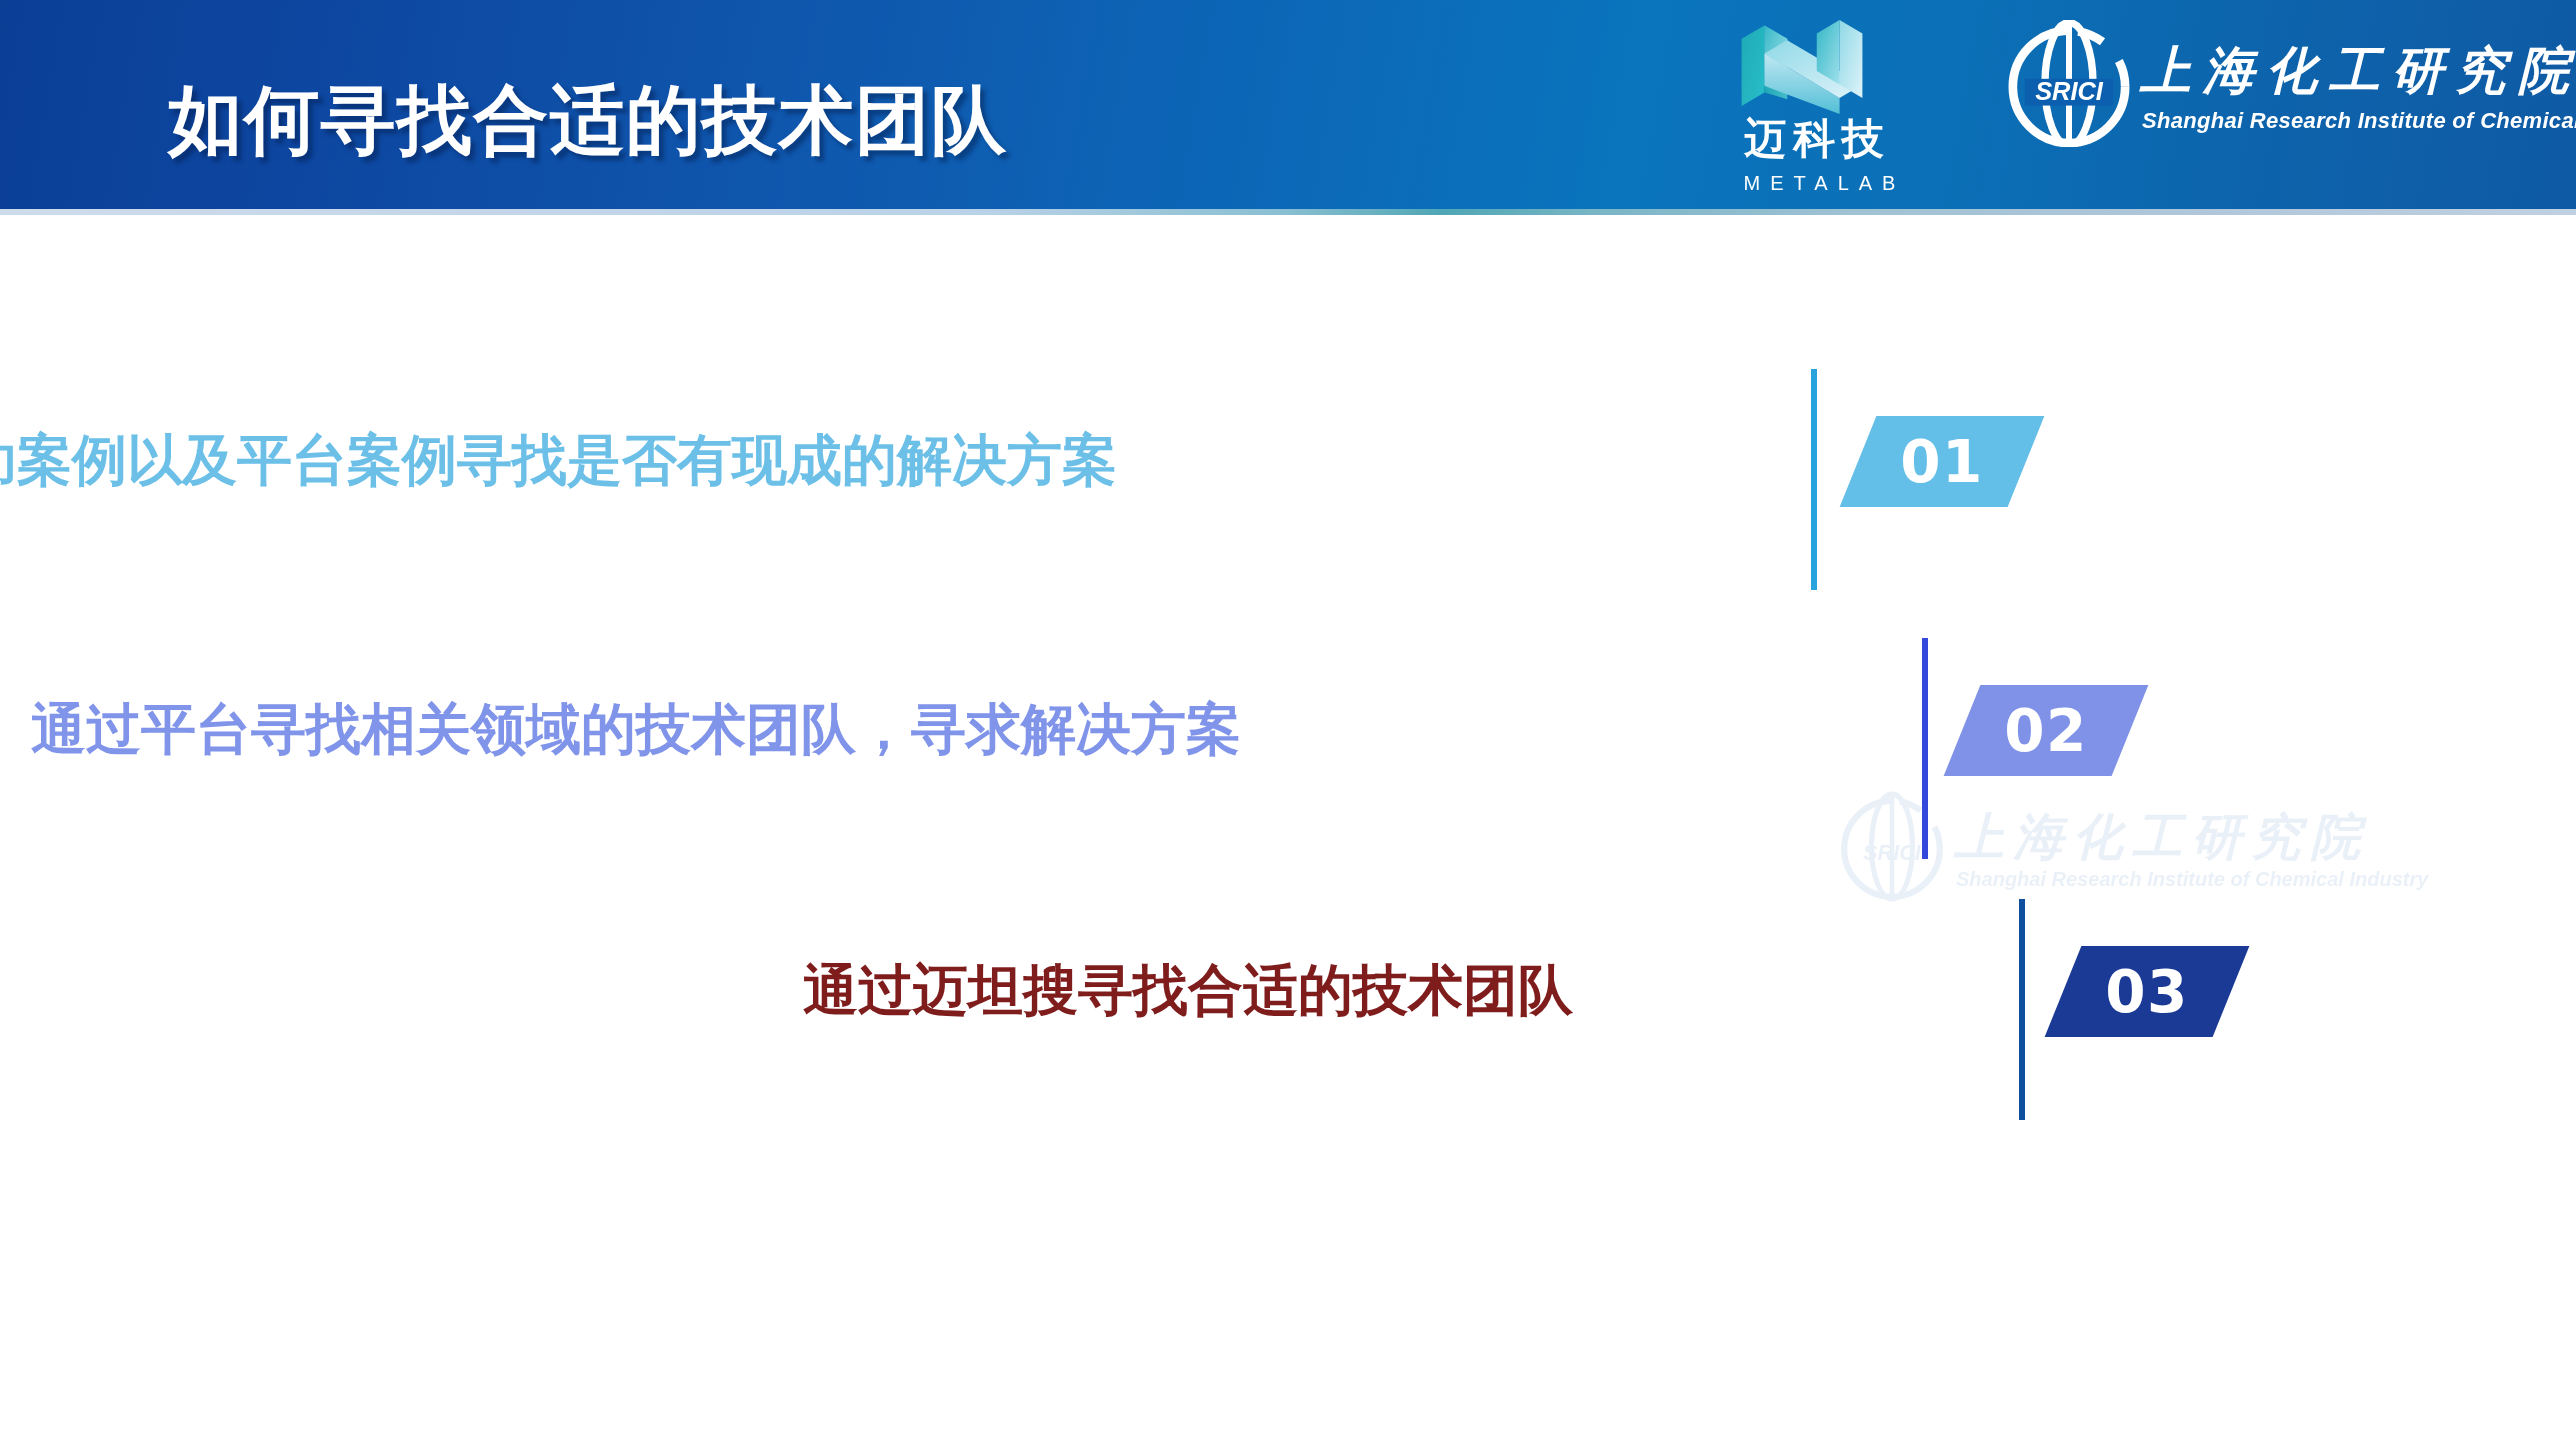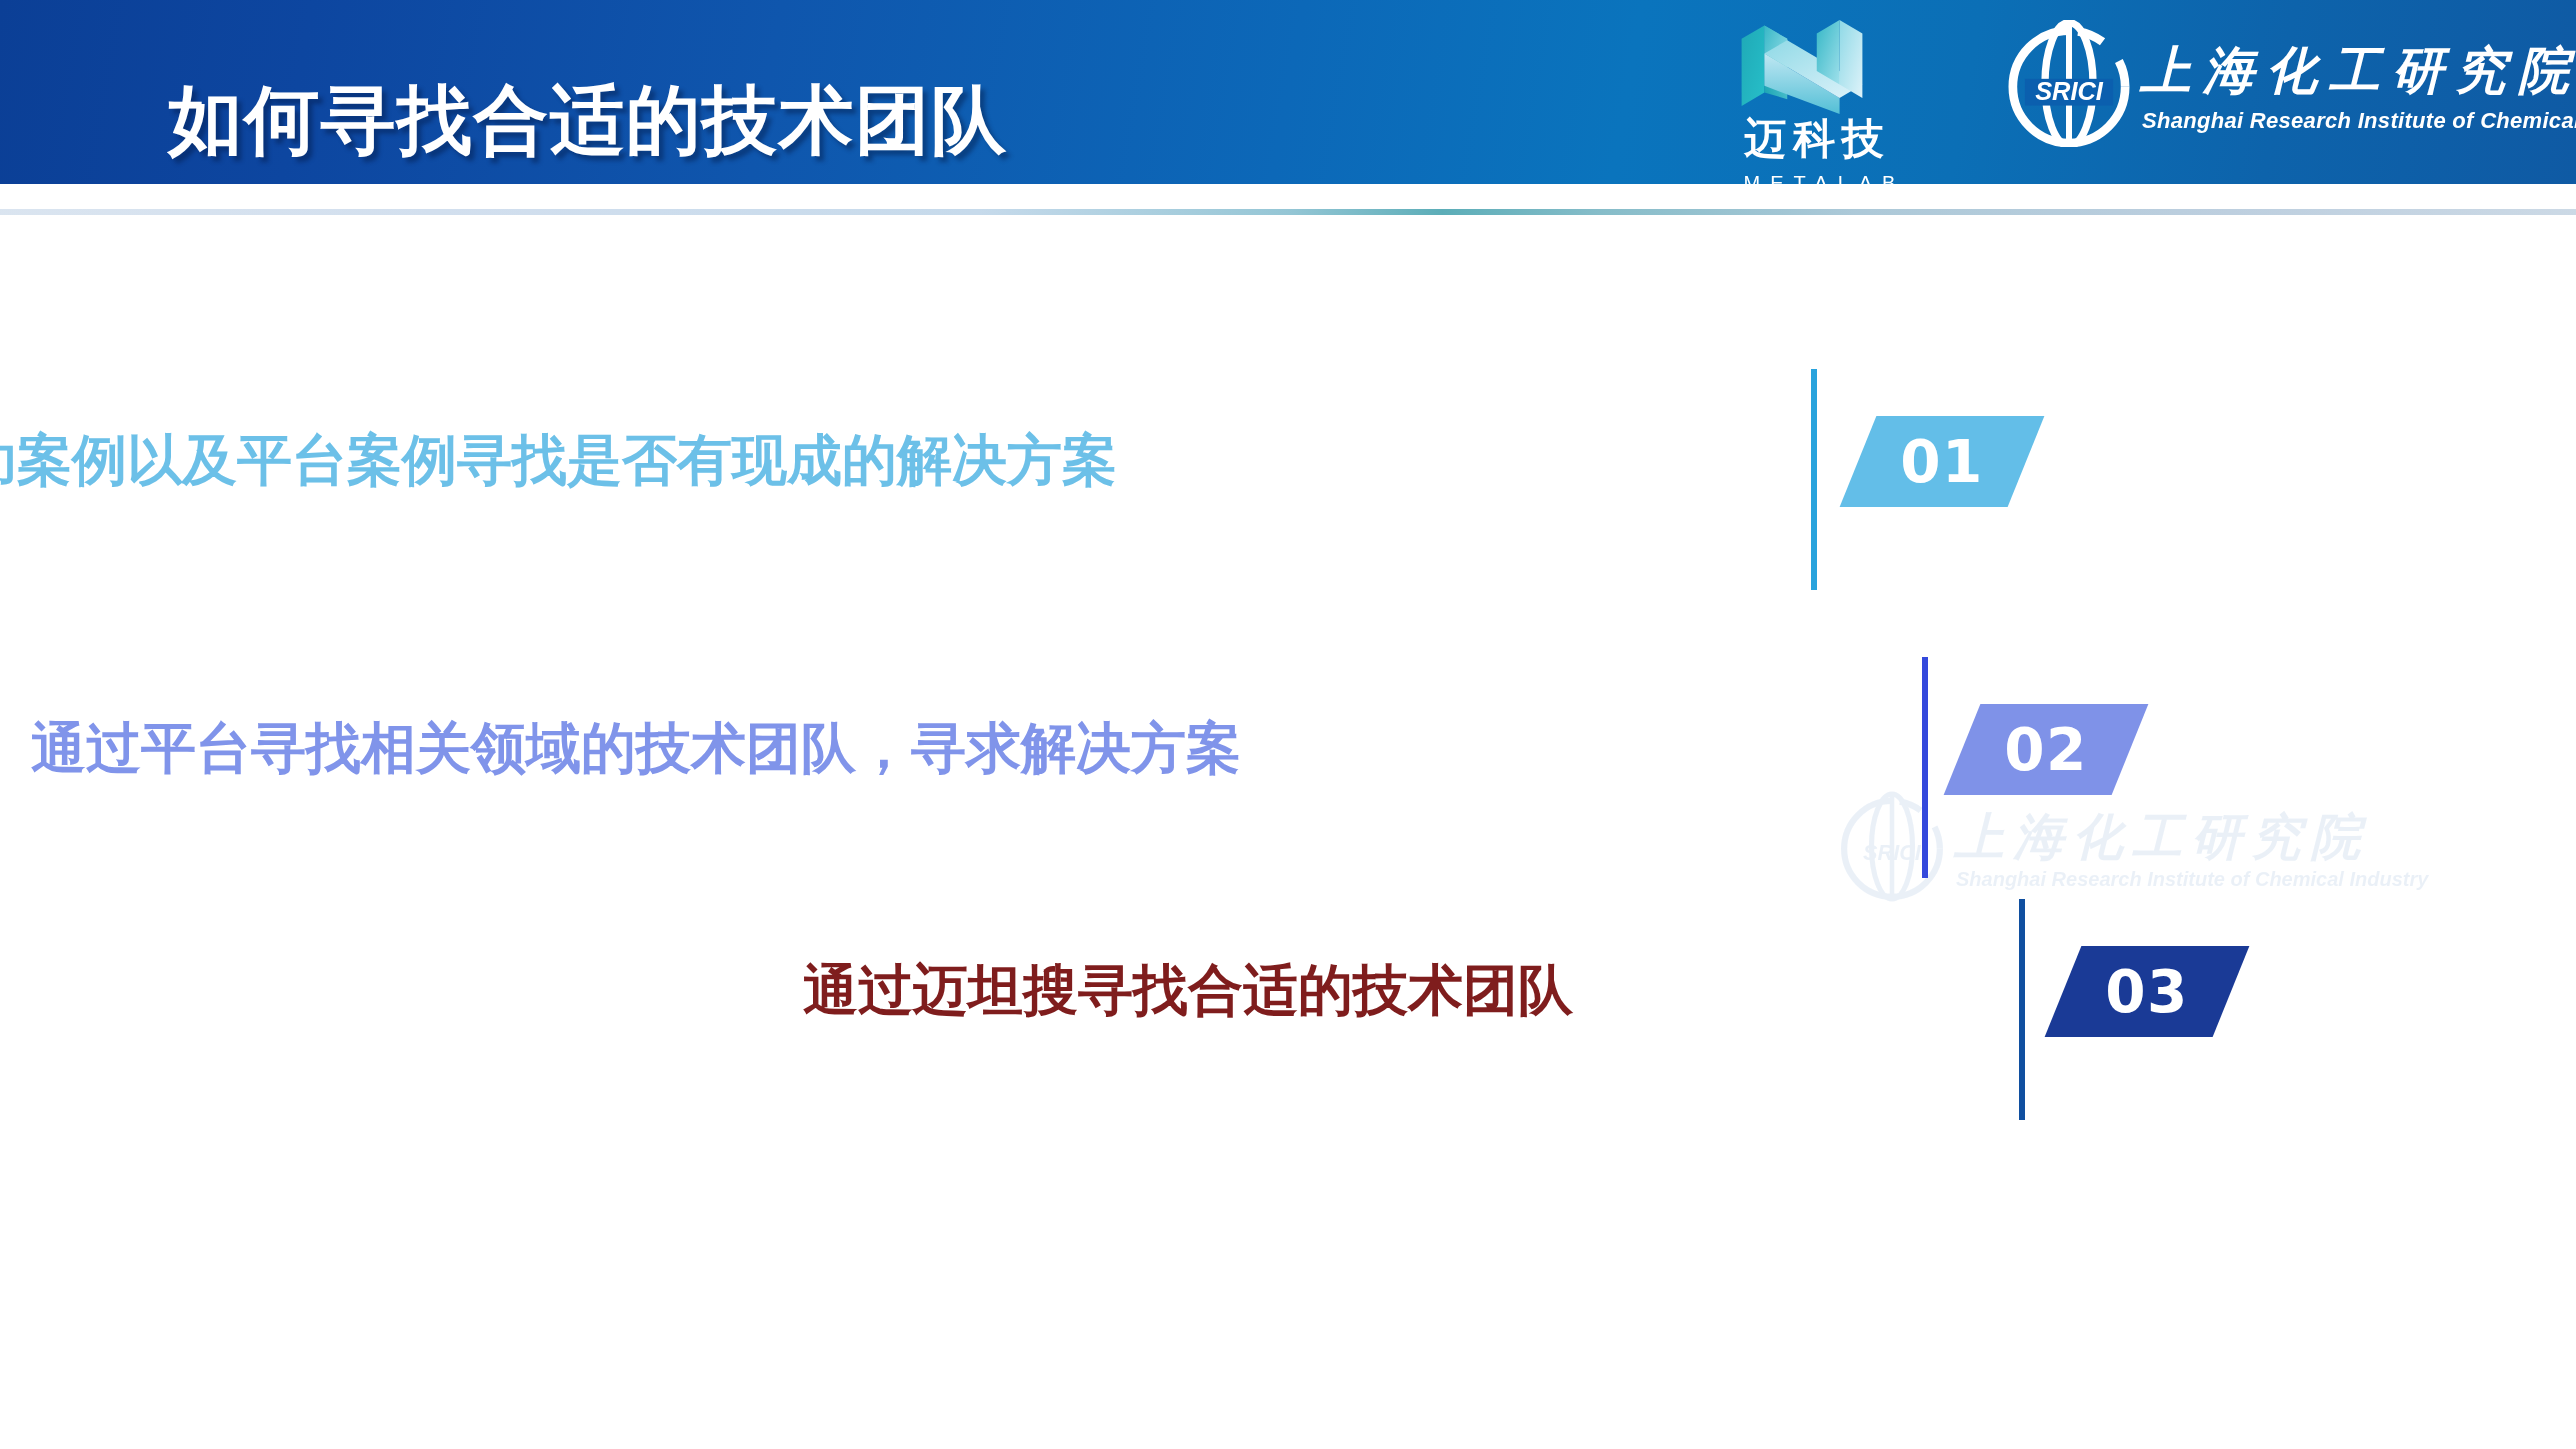"如何寻找合适的技术团队" .header { height: 184px -> 215px }
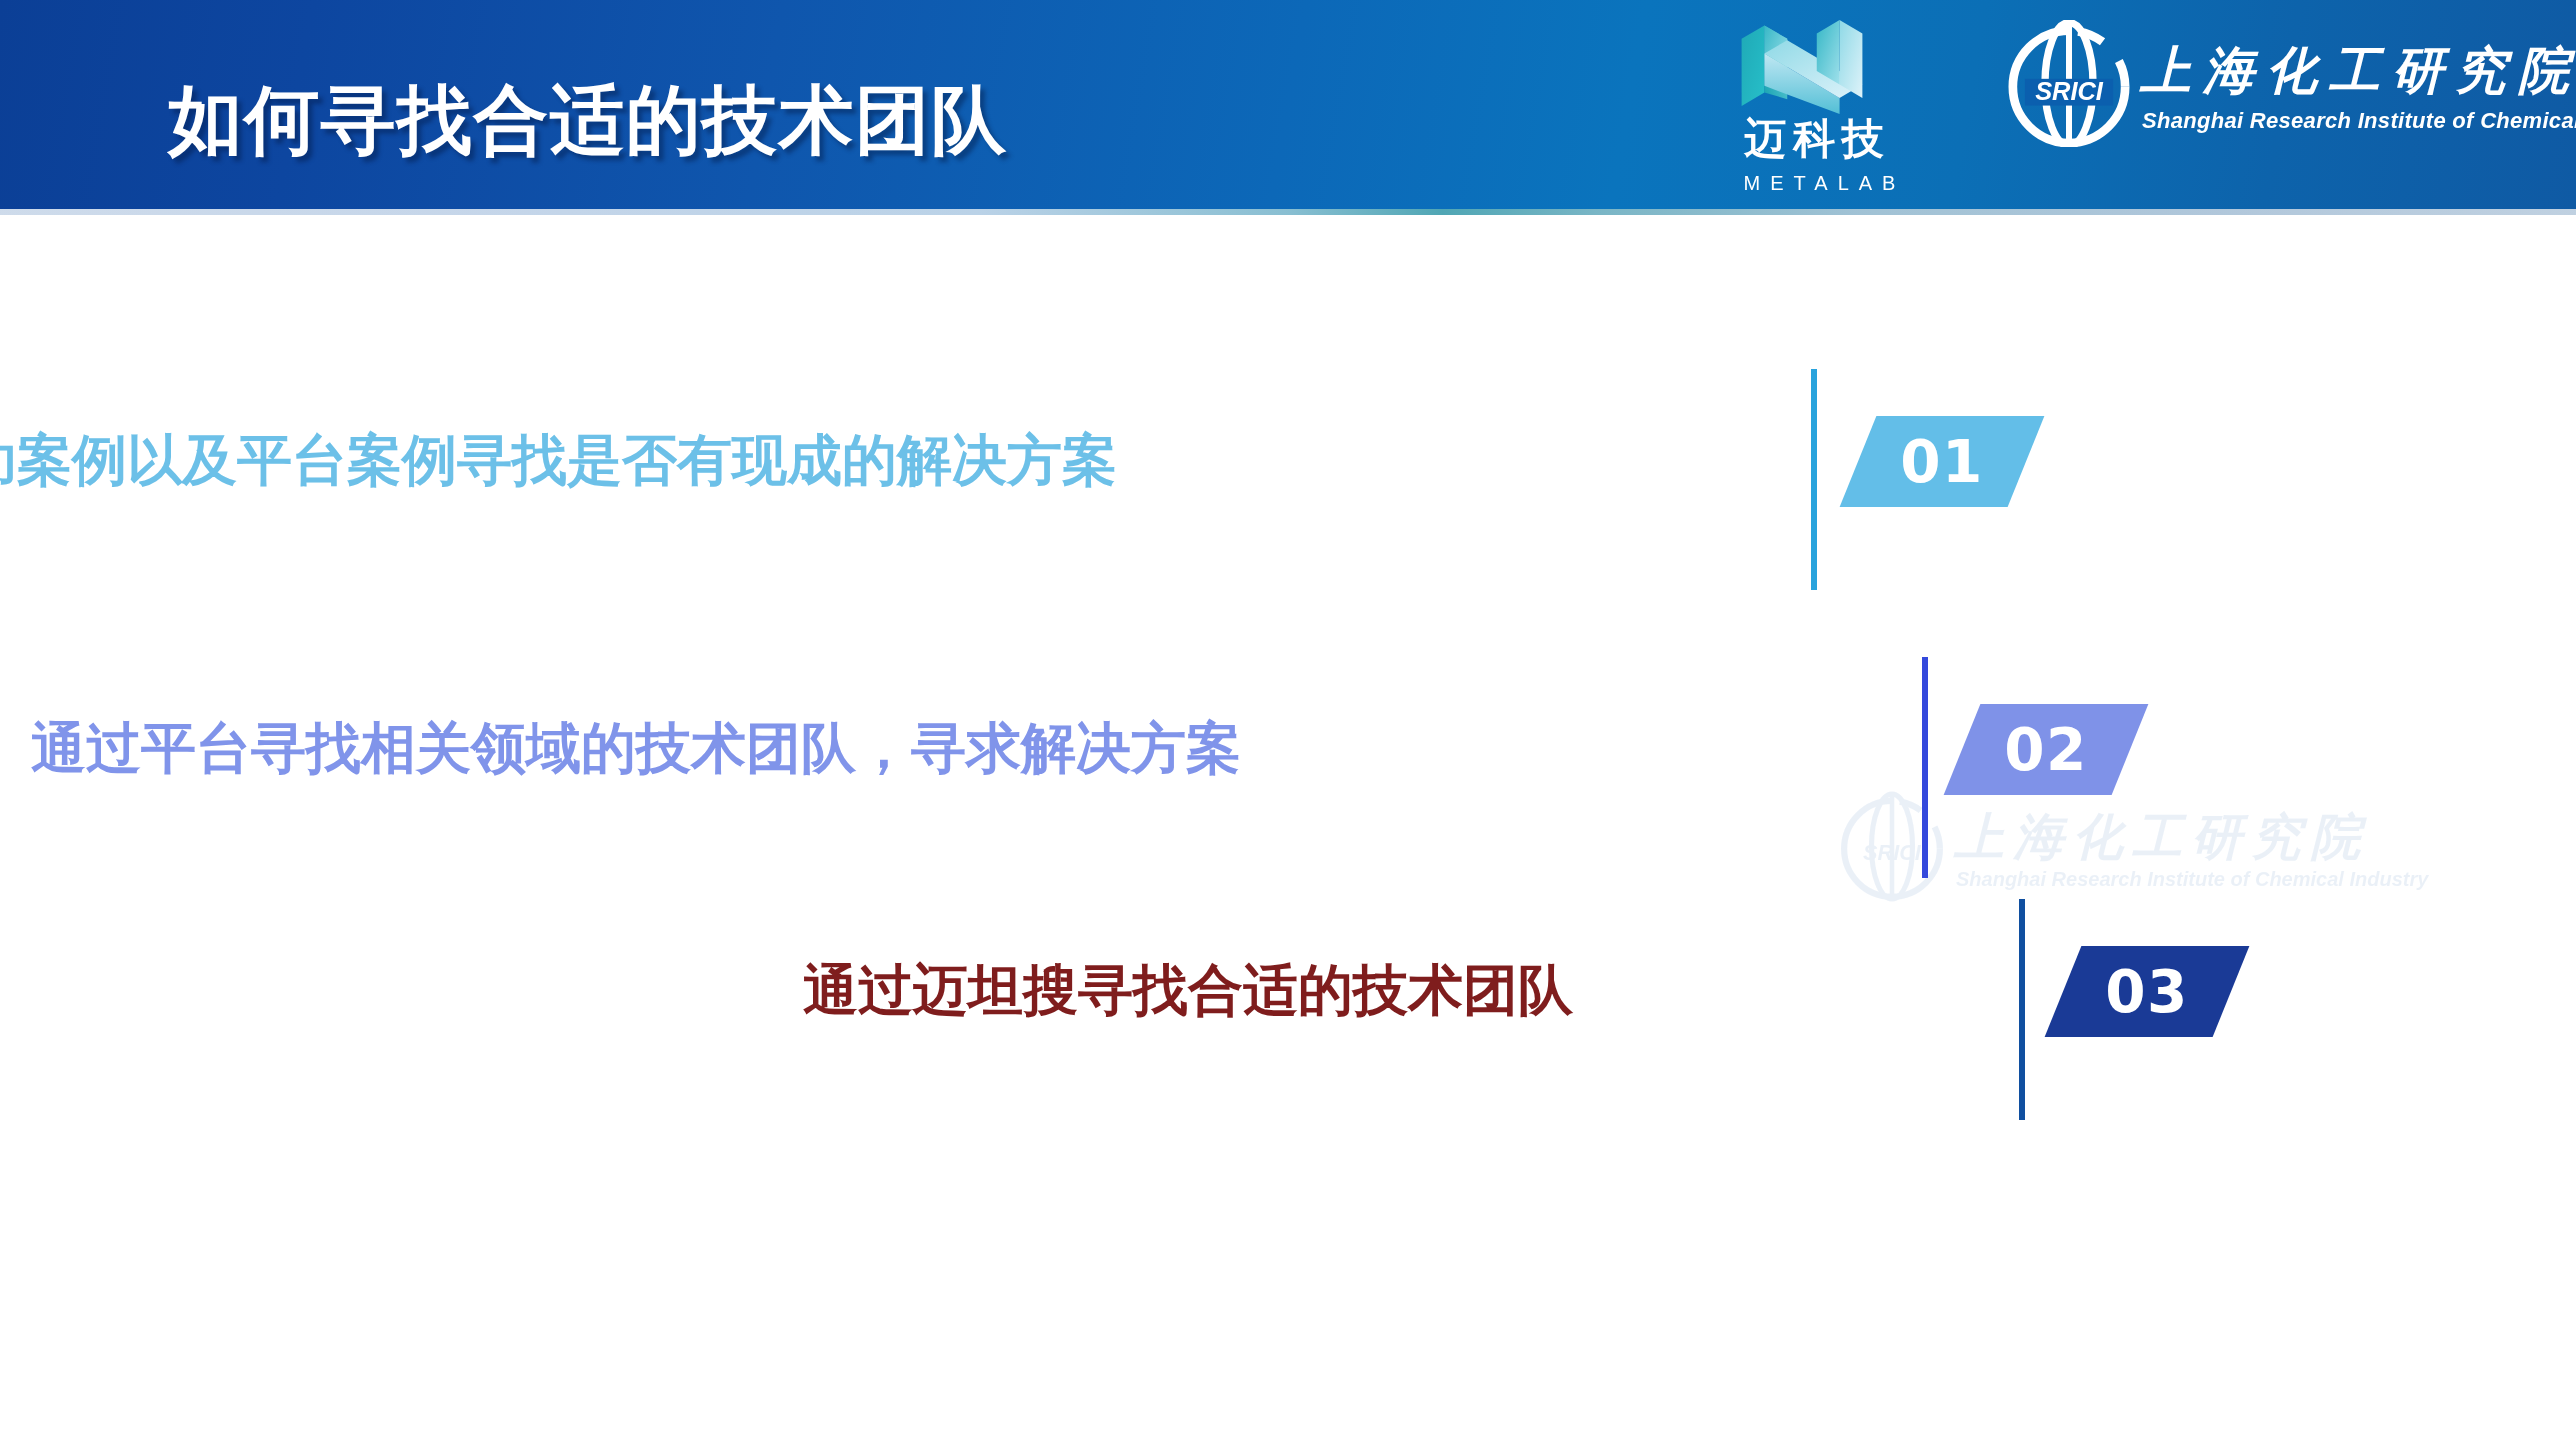"通过平台寻找相关领域的技术团队，寻求解决方案" #step-2 { top: 442px -> 423px }
